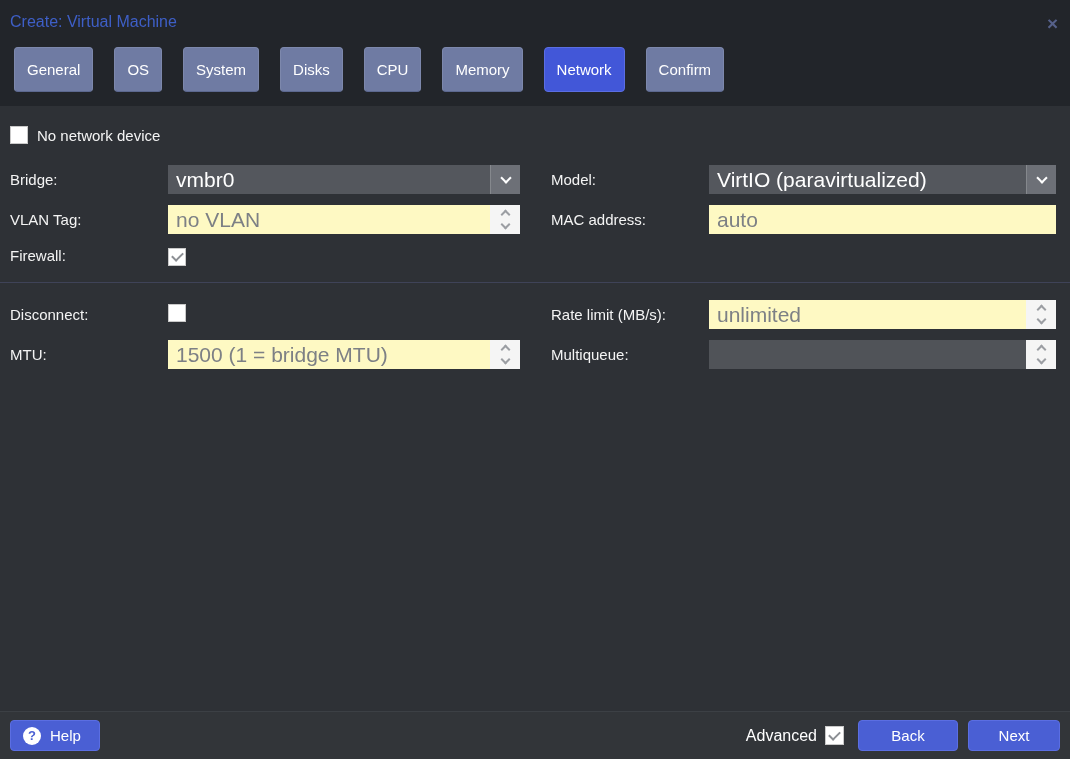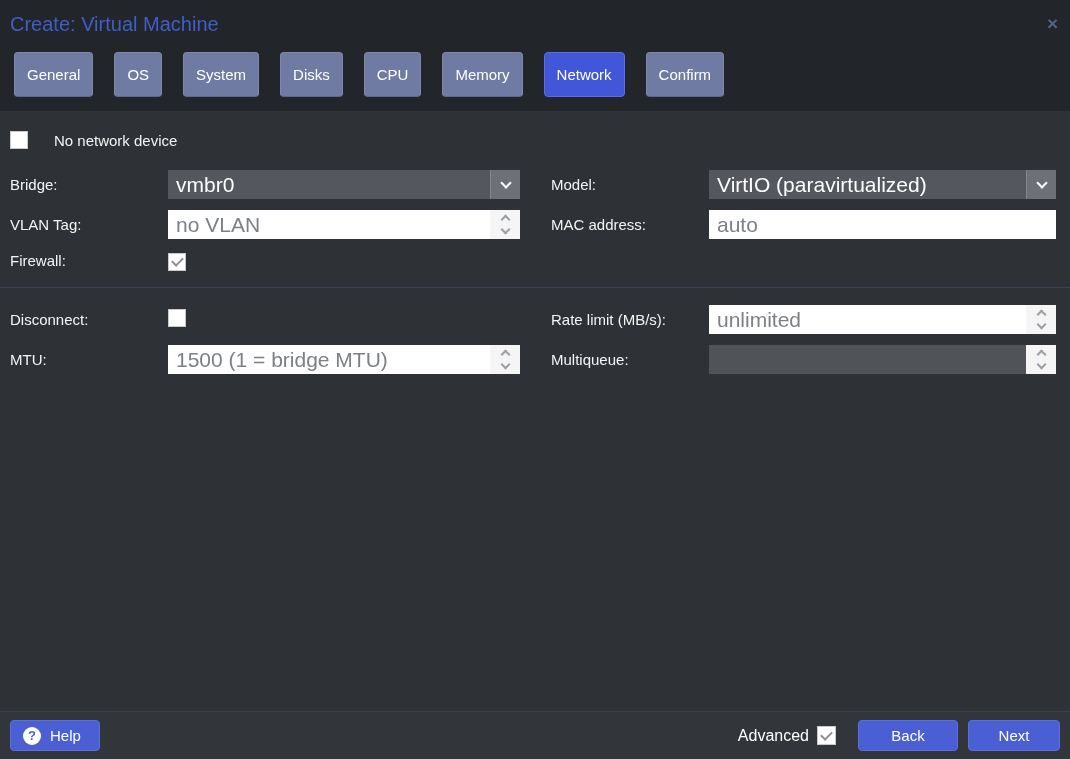"Create: Virtual Machine" .title { font-size: 20px -> 16px }
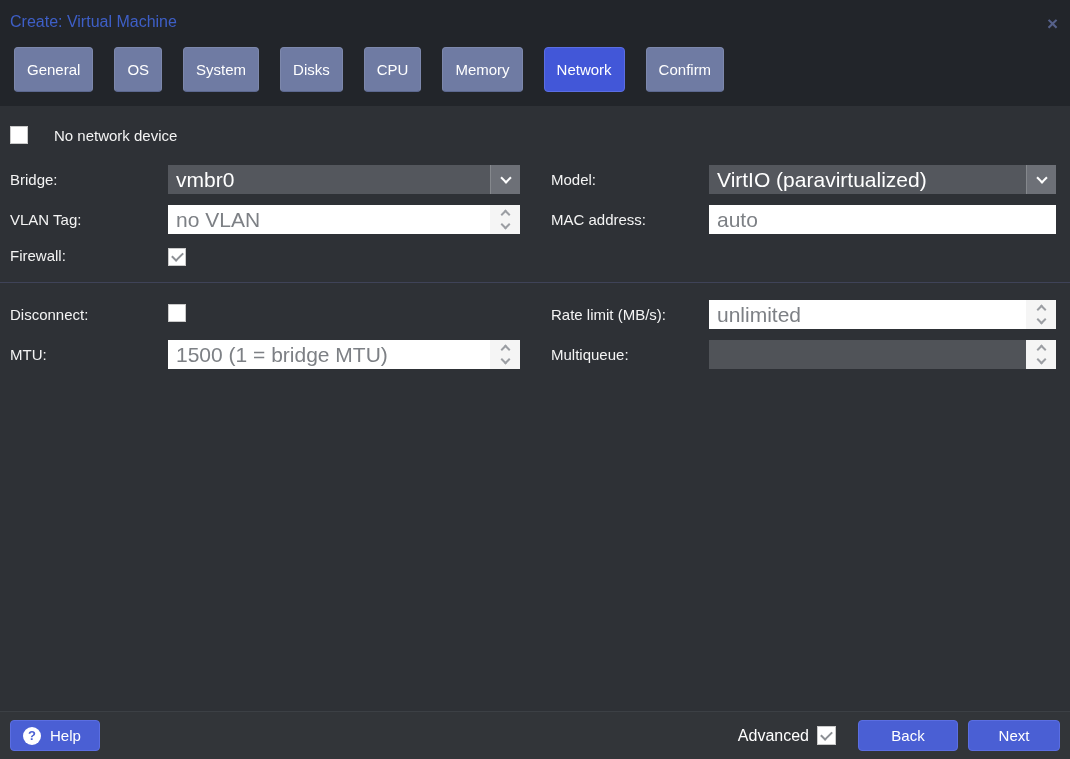"No network device" .check-row { gap: 26px -> 9px }
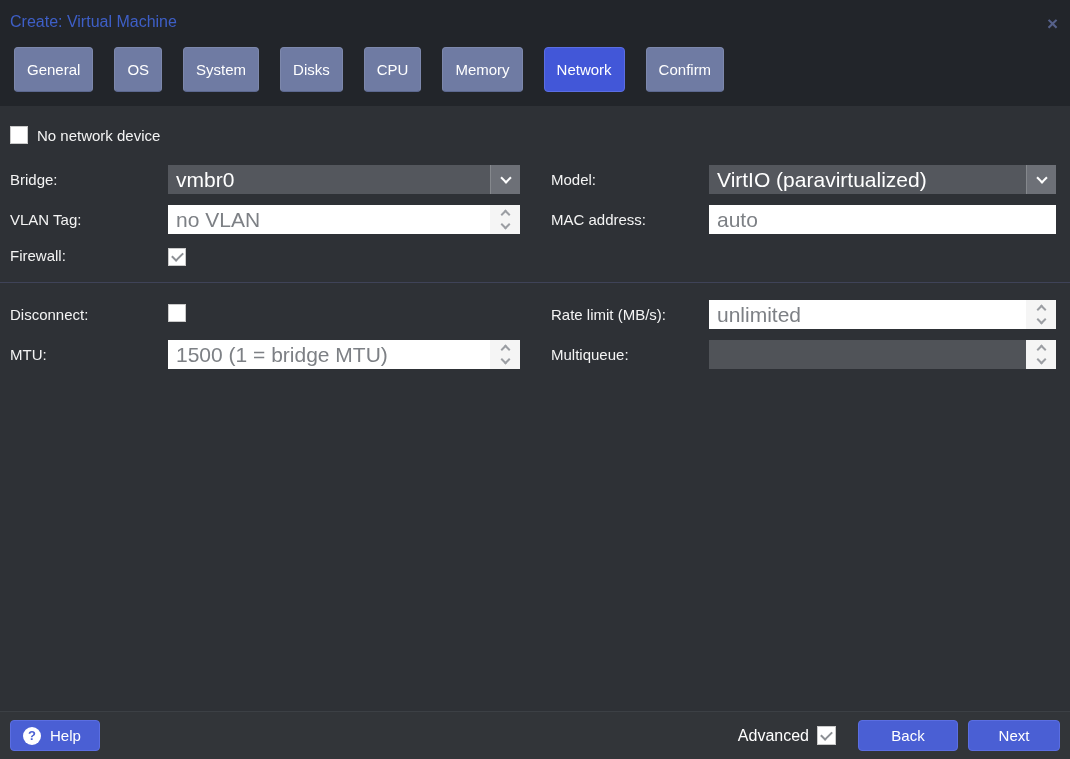"no VLAN" .field.disabled { background: #ffffff -> #fef9c3 }
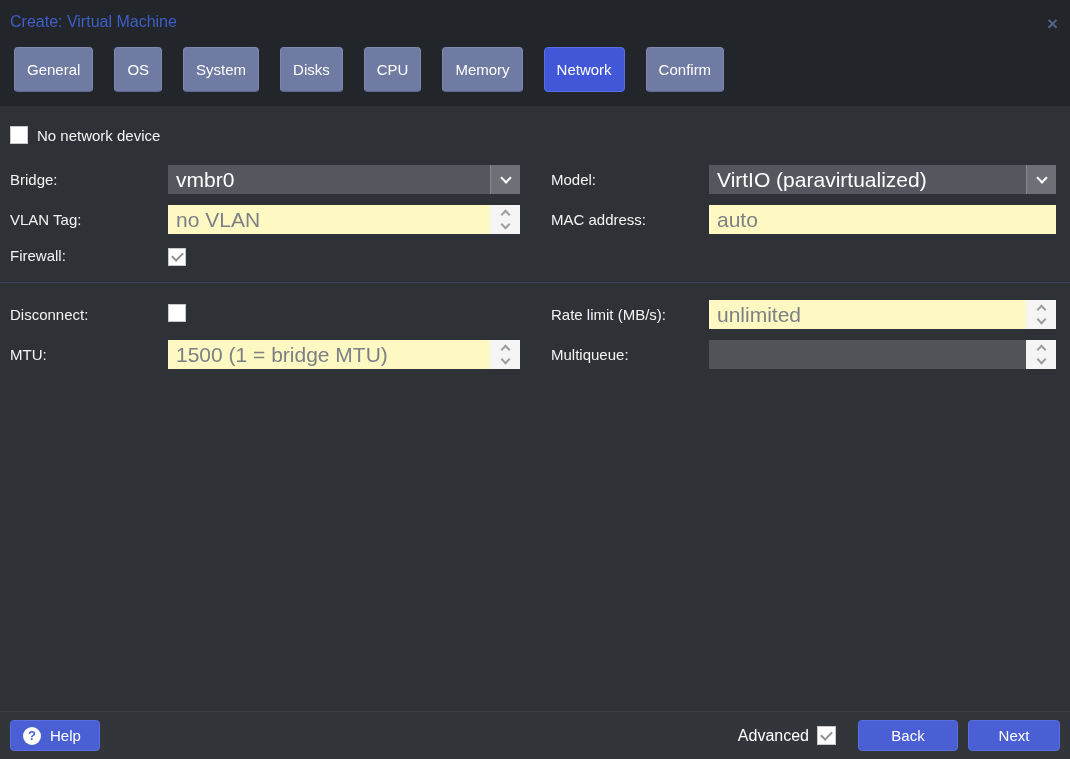"Advanced" .advanced-wrap { margin-right: 12px -> 4px }
